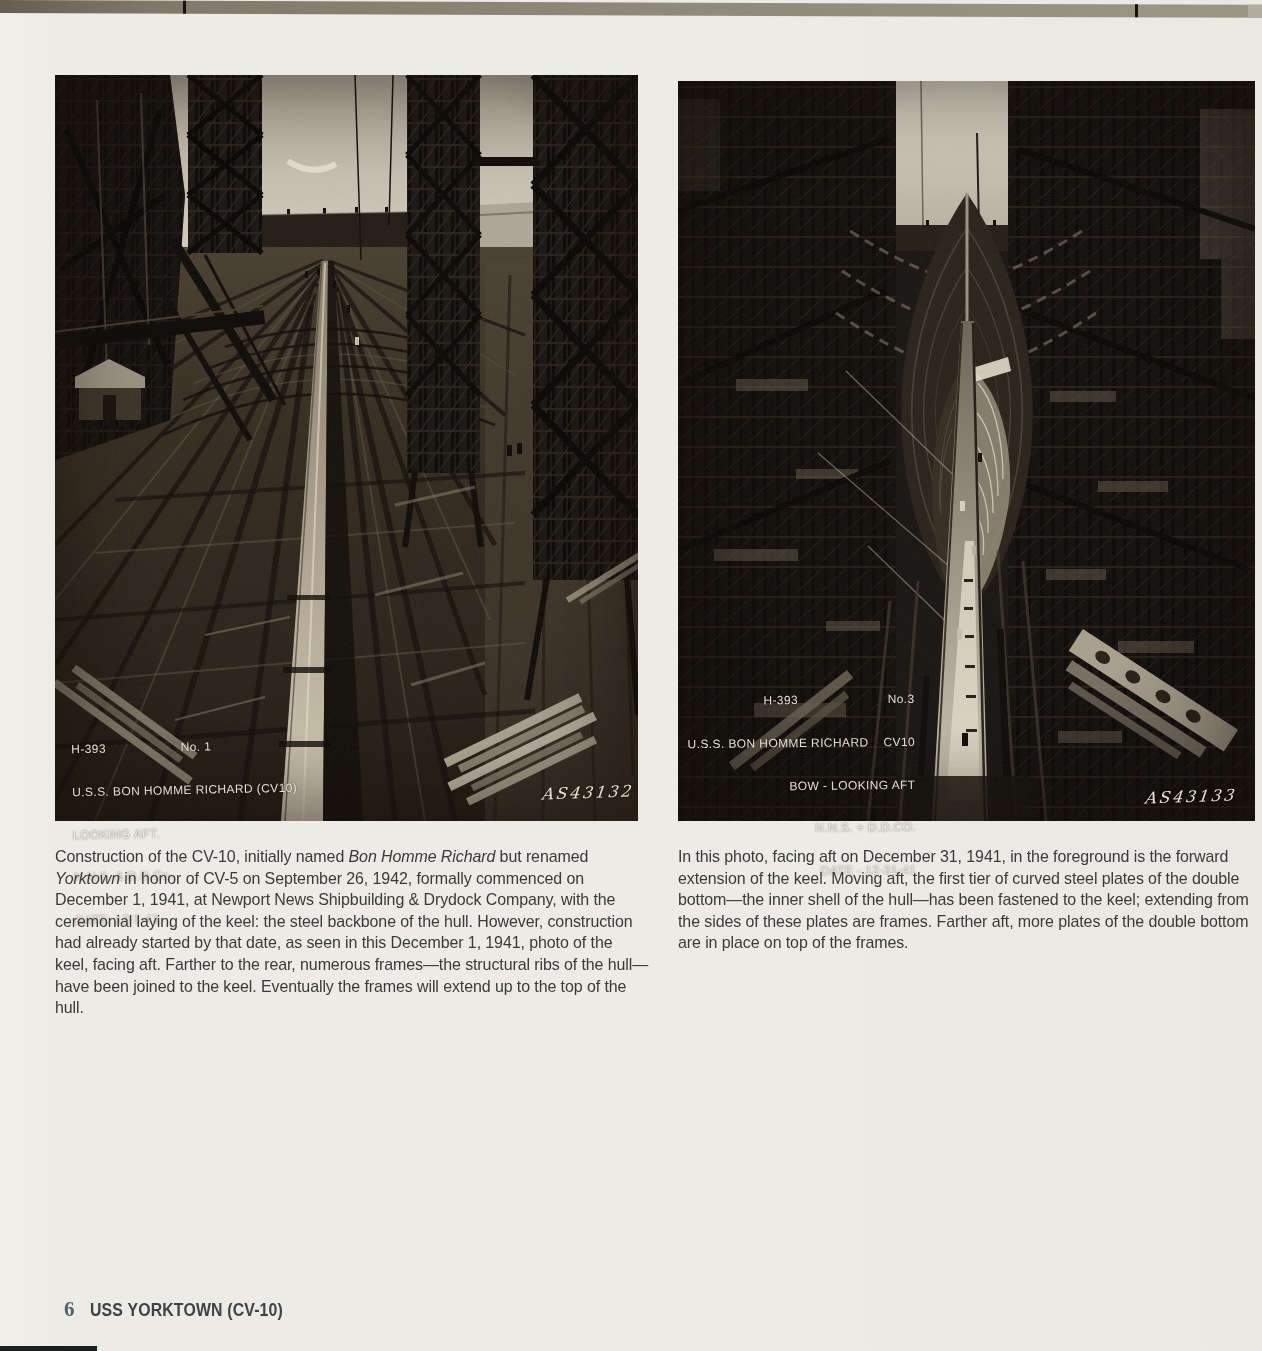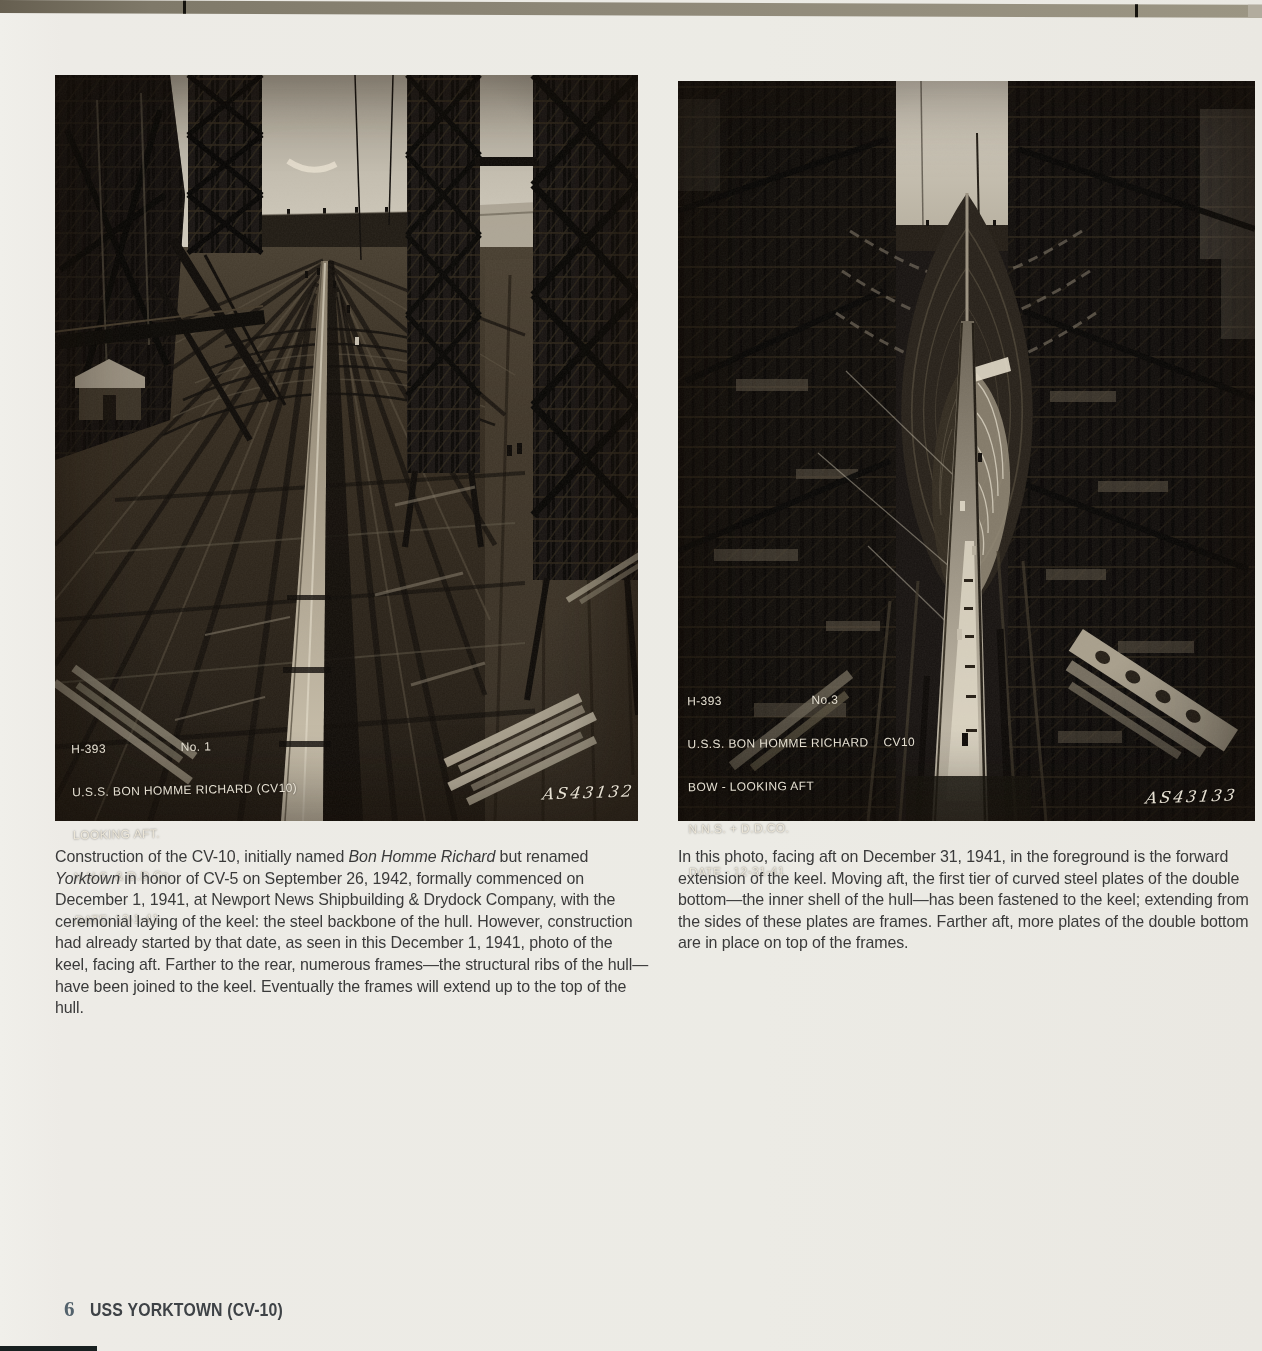"H-393 No.3" .photo-right { text-align: none -> right }
